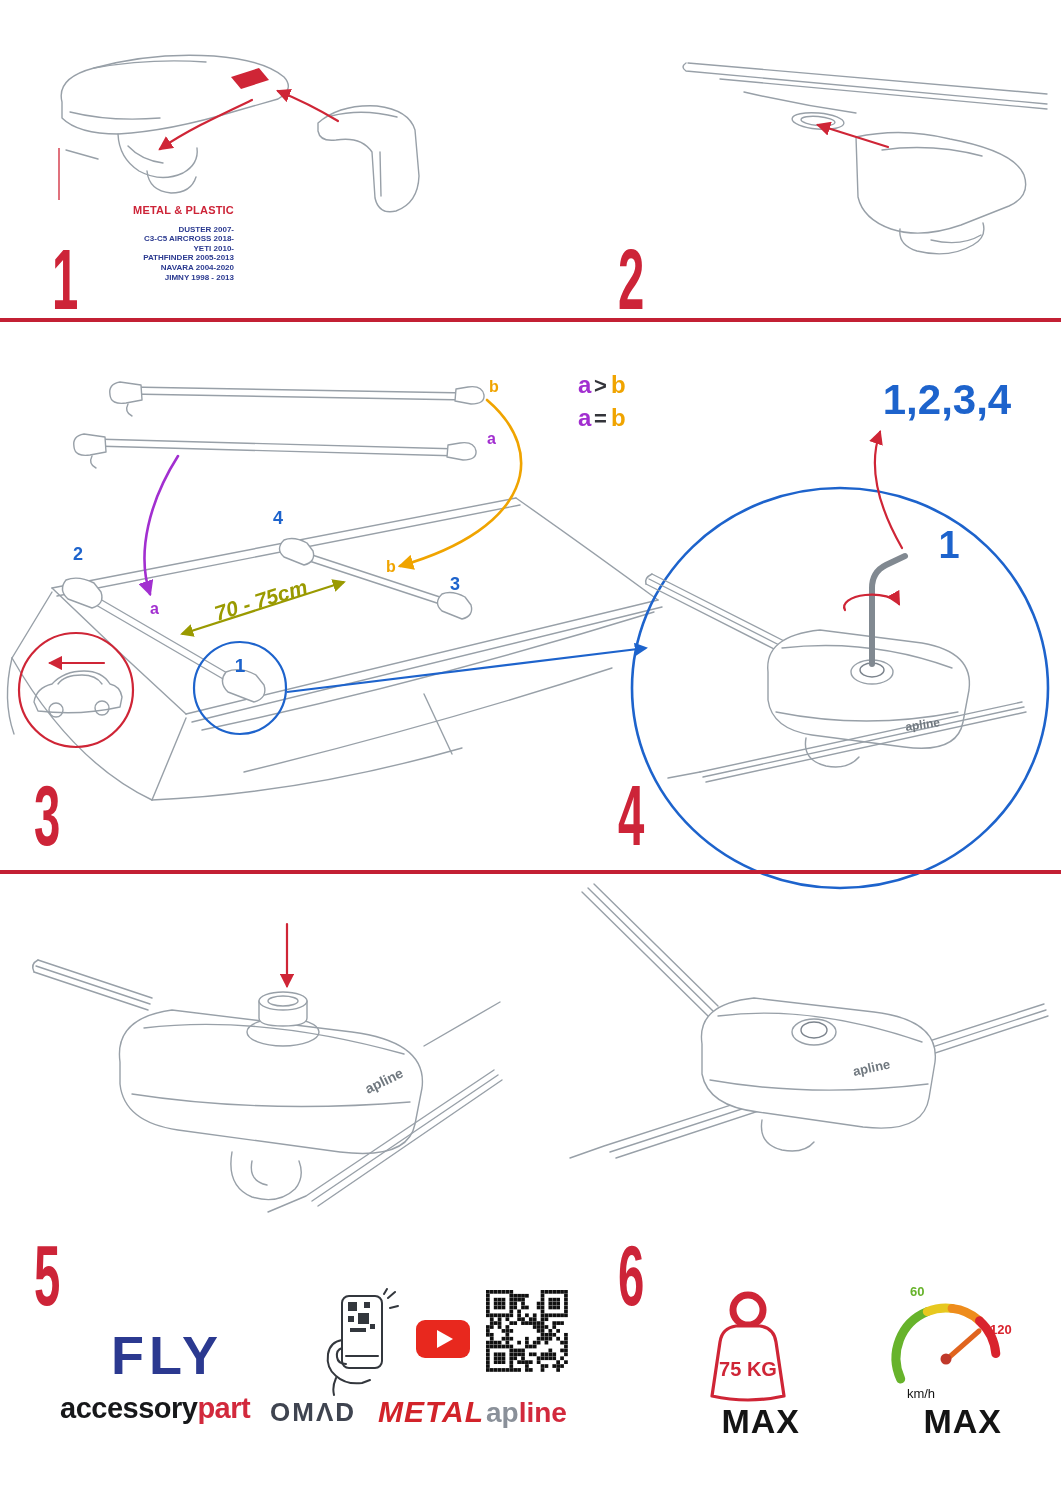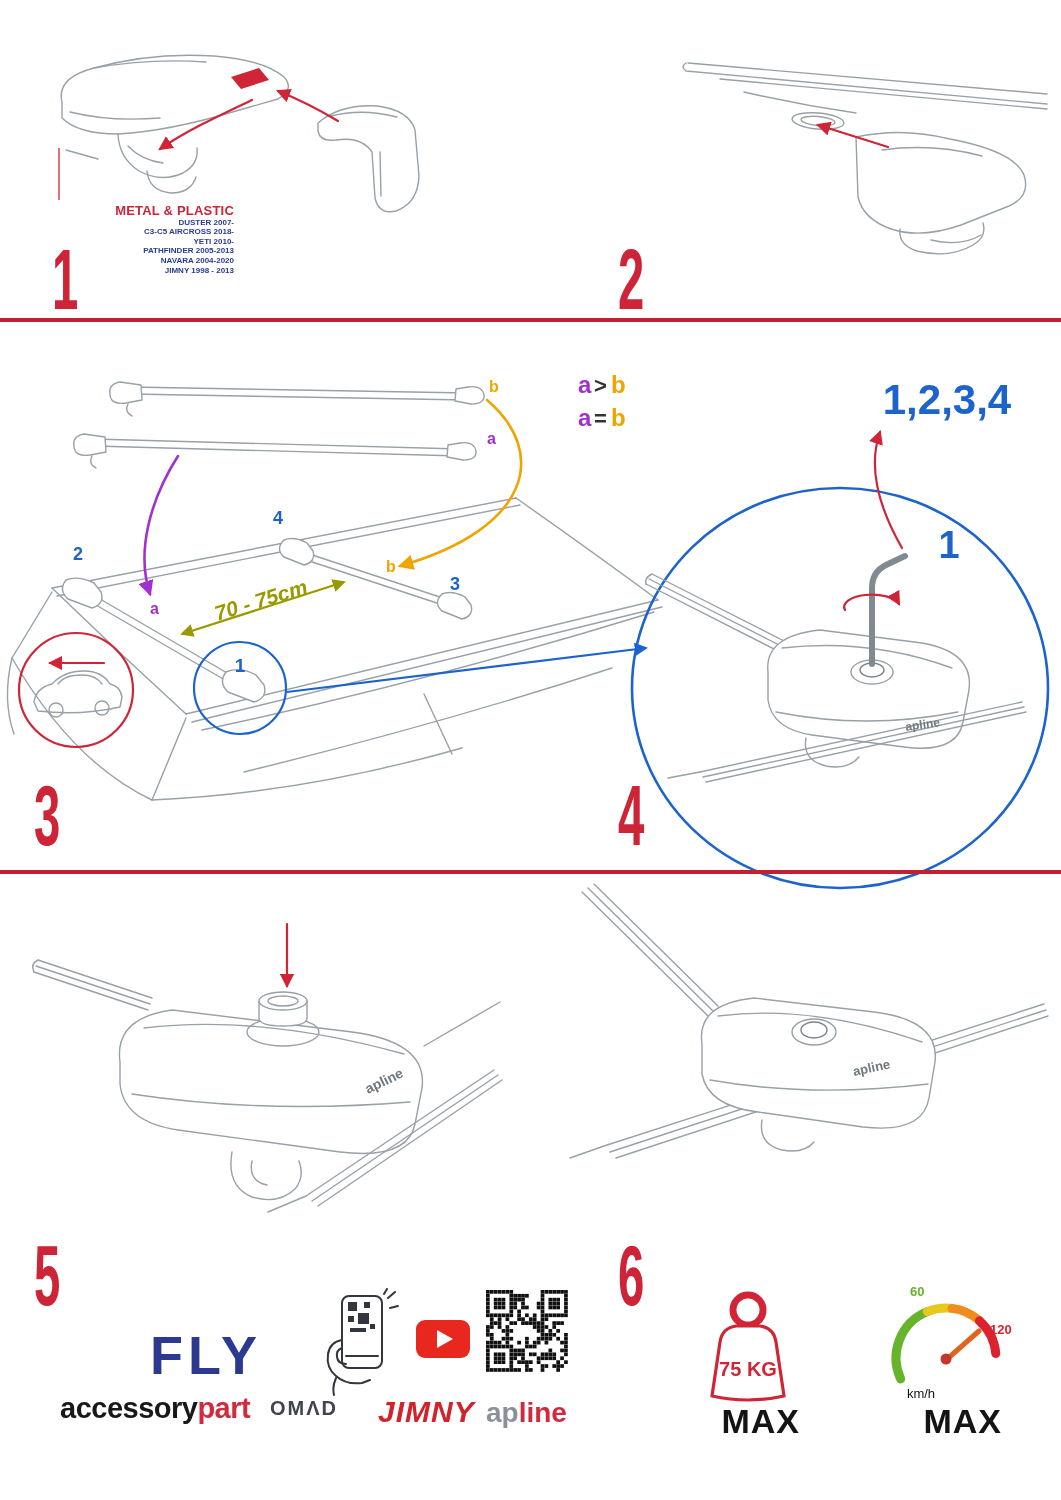"METAL & PLASTIC" .material { font-size: 13px -> 11px; margin-bottom: 2px -> 9px }
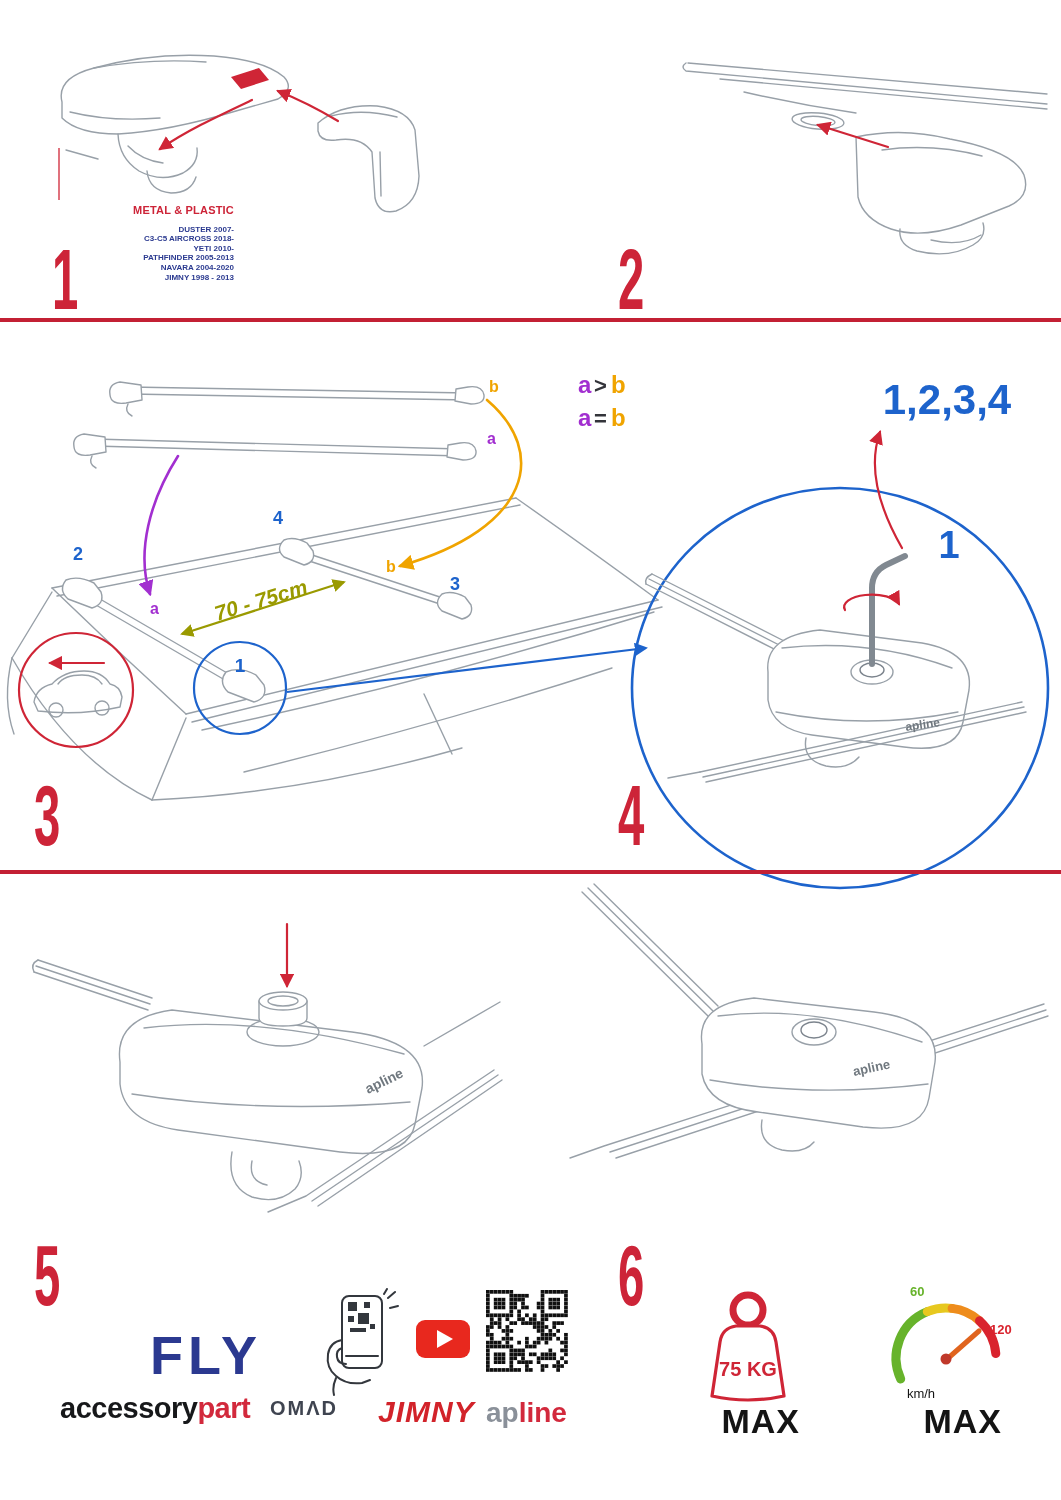"FLY" .fly { text-align: right -> center }
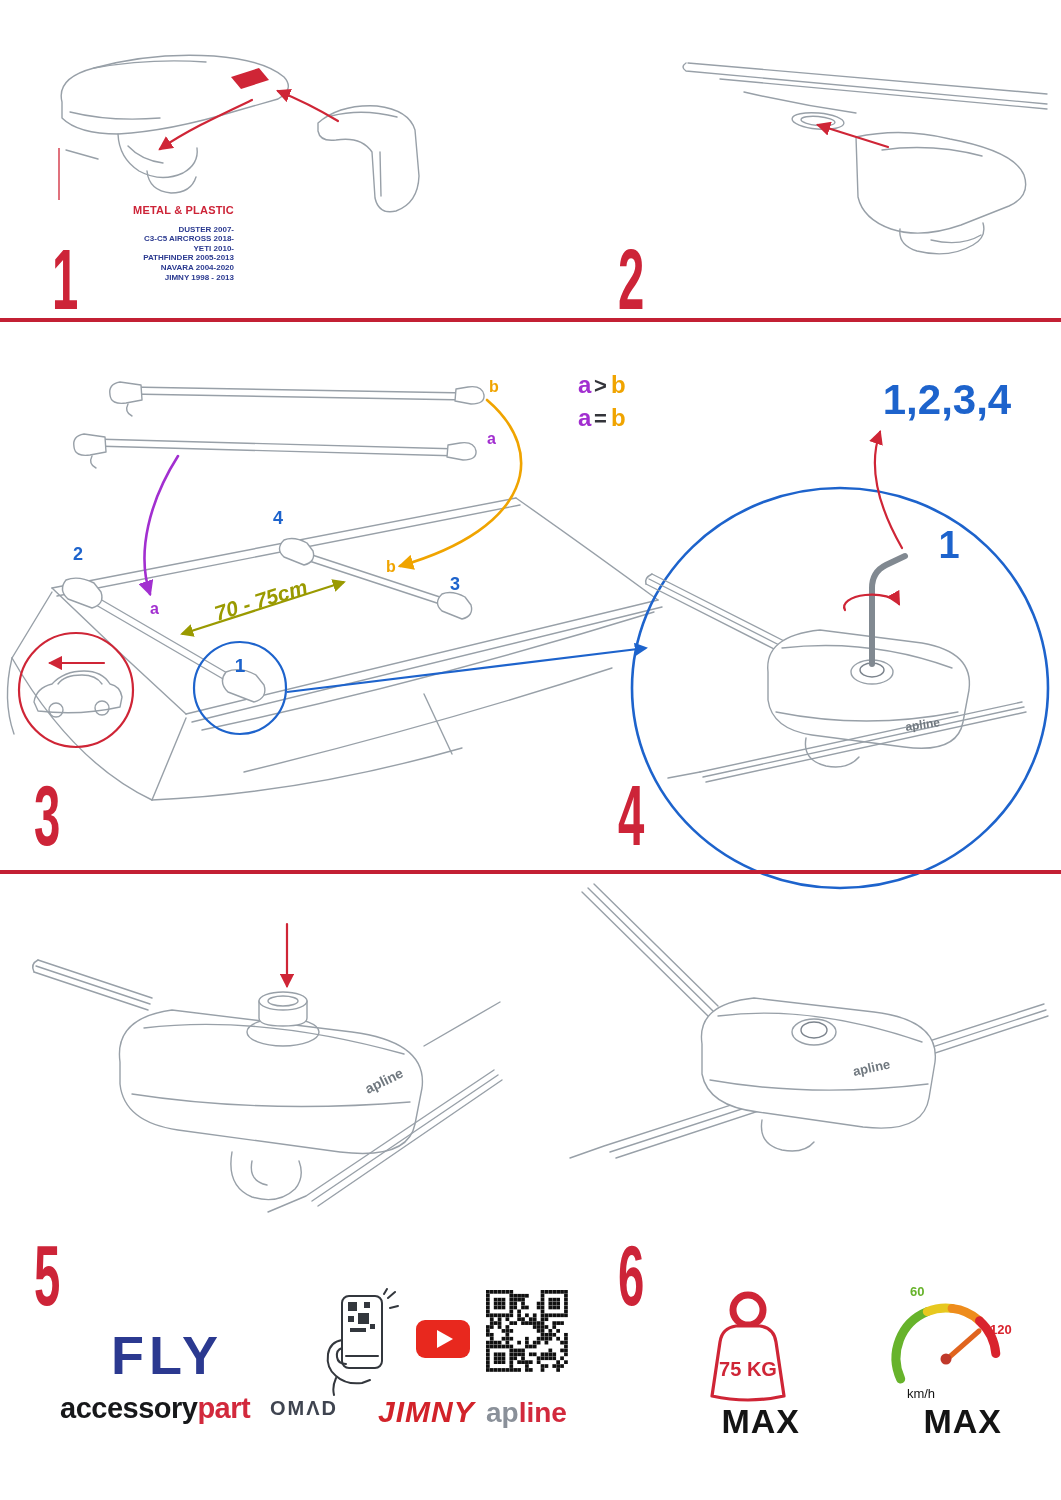"OMΛD" .omad { font-size: 20px -> 26px }
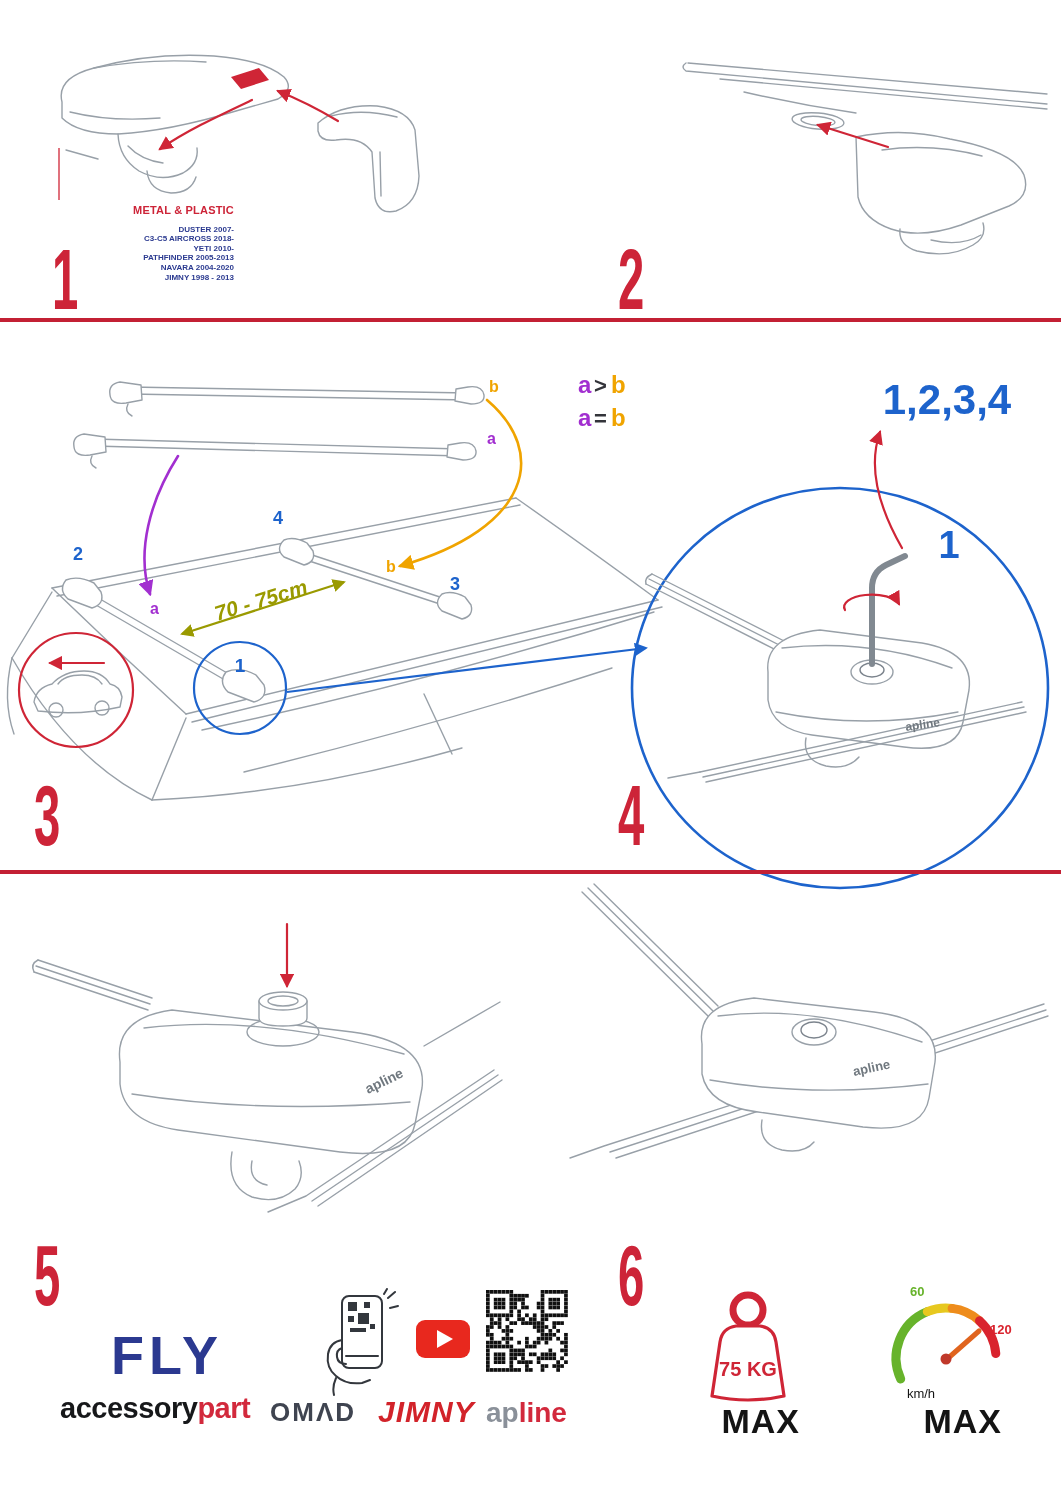"JIMNY" div.omay { text: JIMNY -> METAL }
